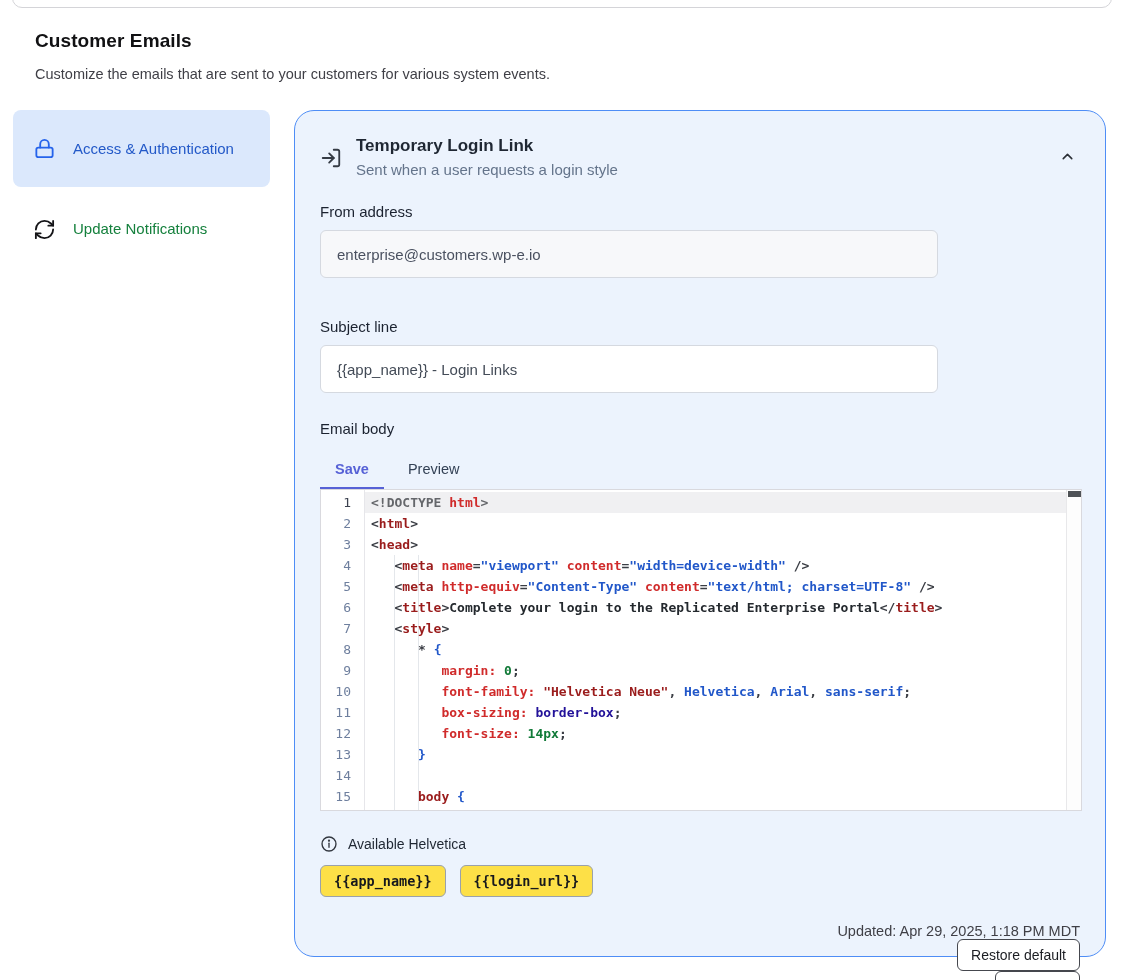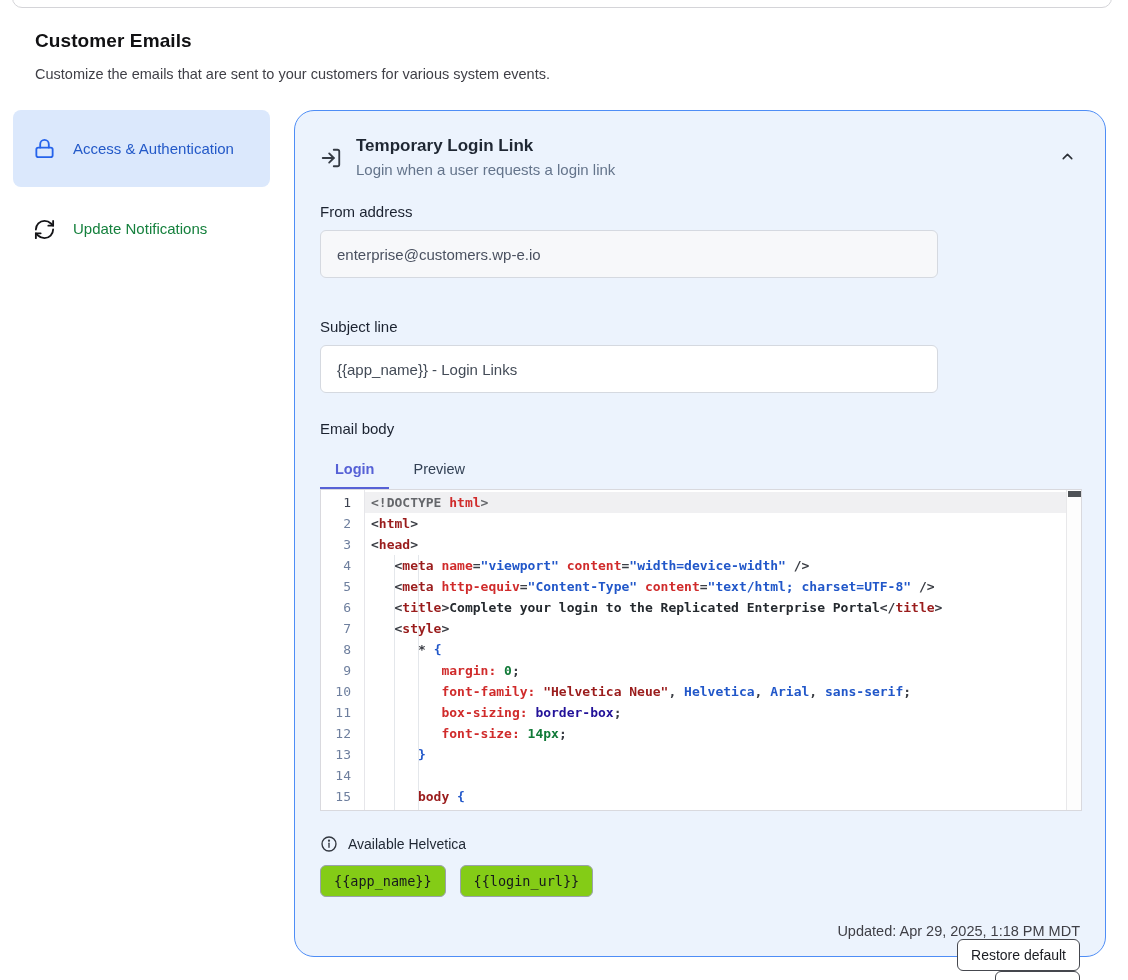"Login when a user requests" div.panel-sub { text: Login when a user requests a login link -> Sent when a user requests a login style }
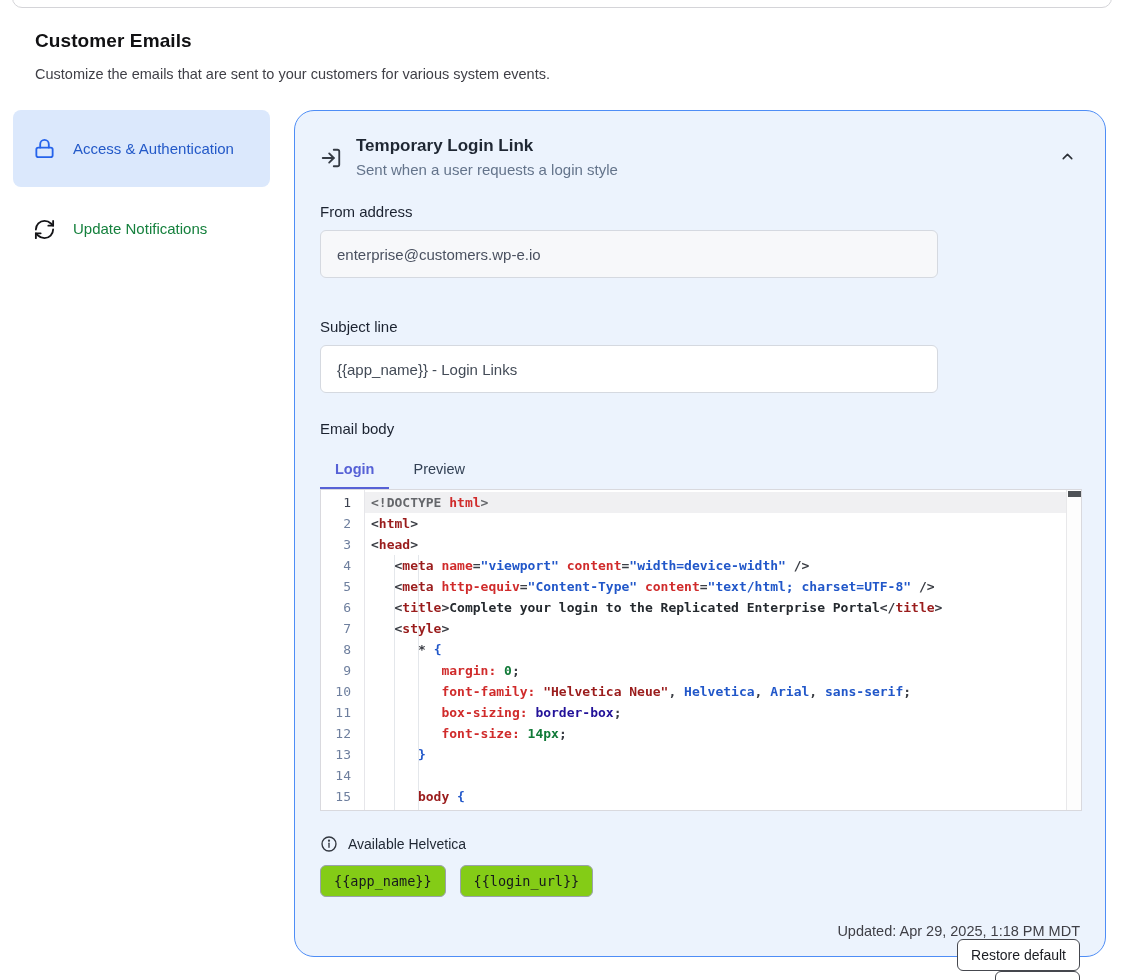"Login" div.tab { text: Login -> Save }
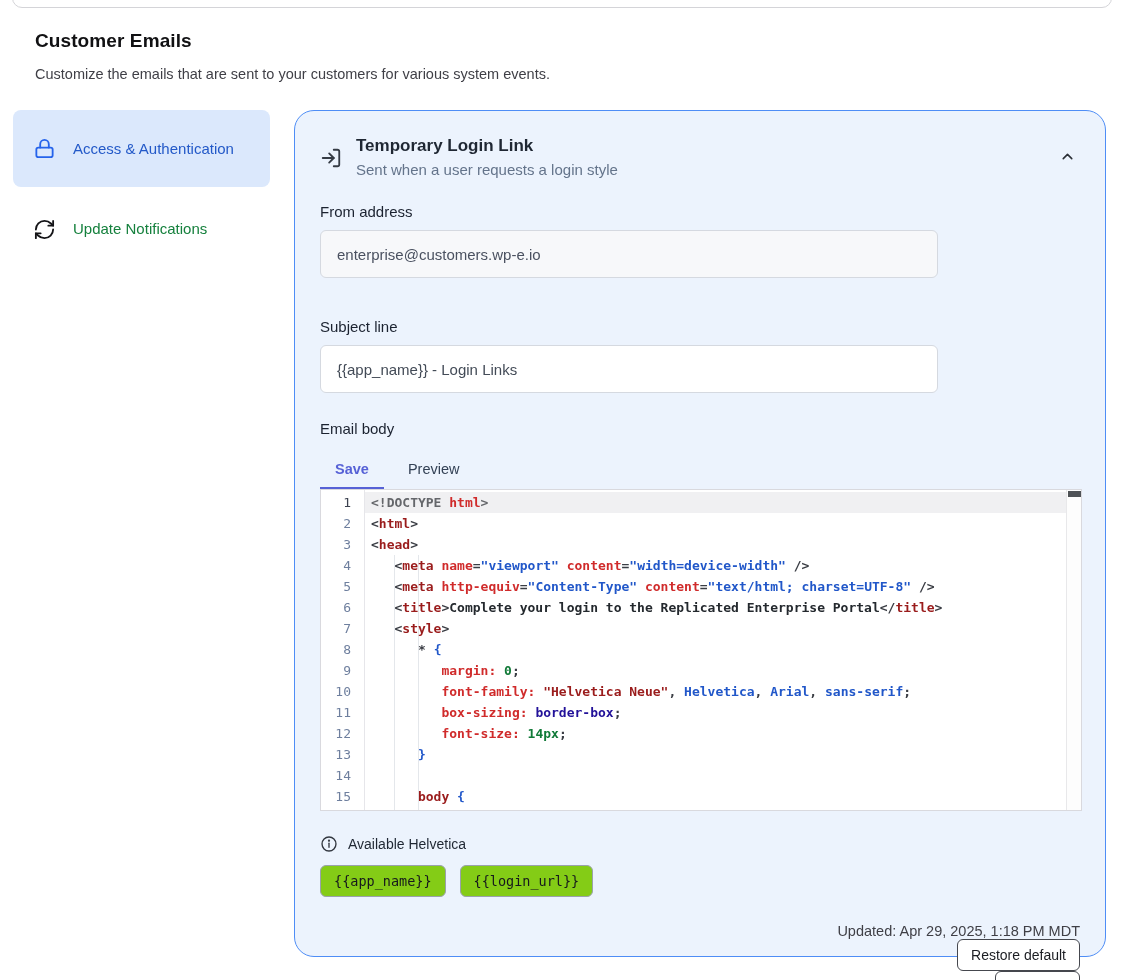"{{app_name}}" .chip { background: #84cc16 -> #fde047; font-weight: none -> bold }
